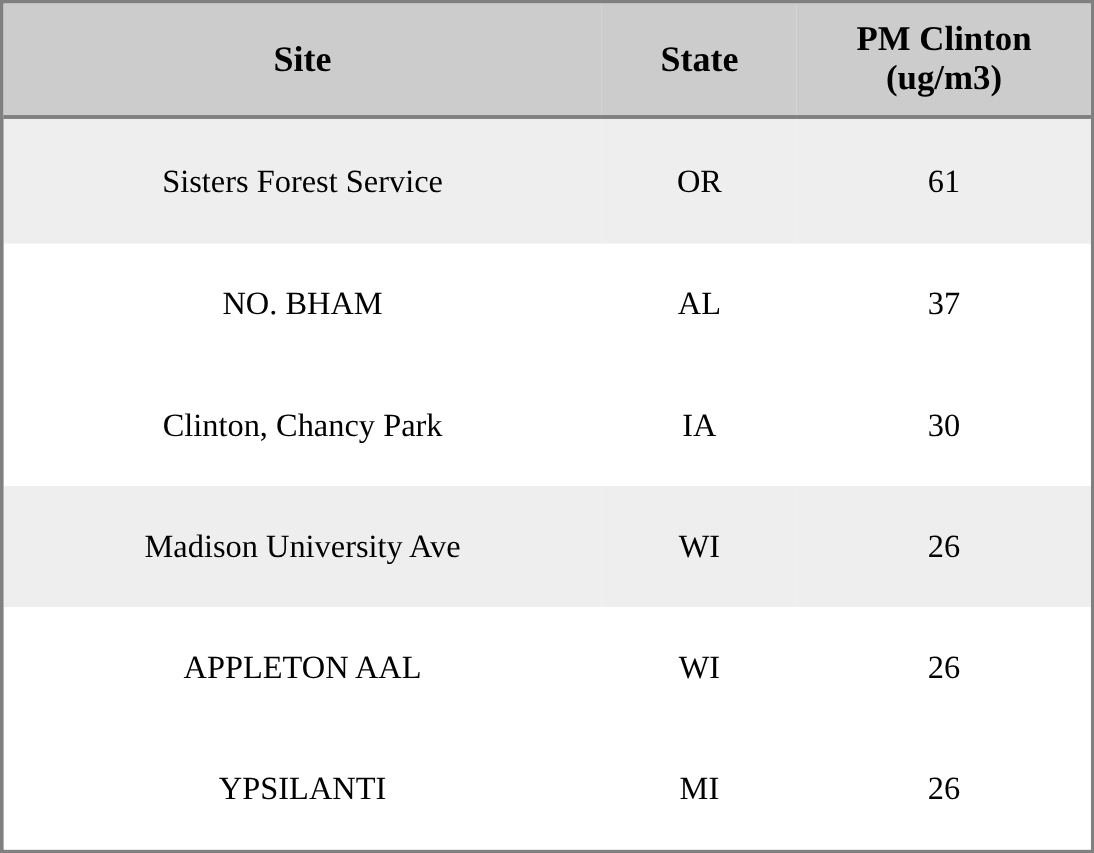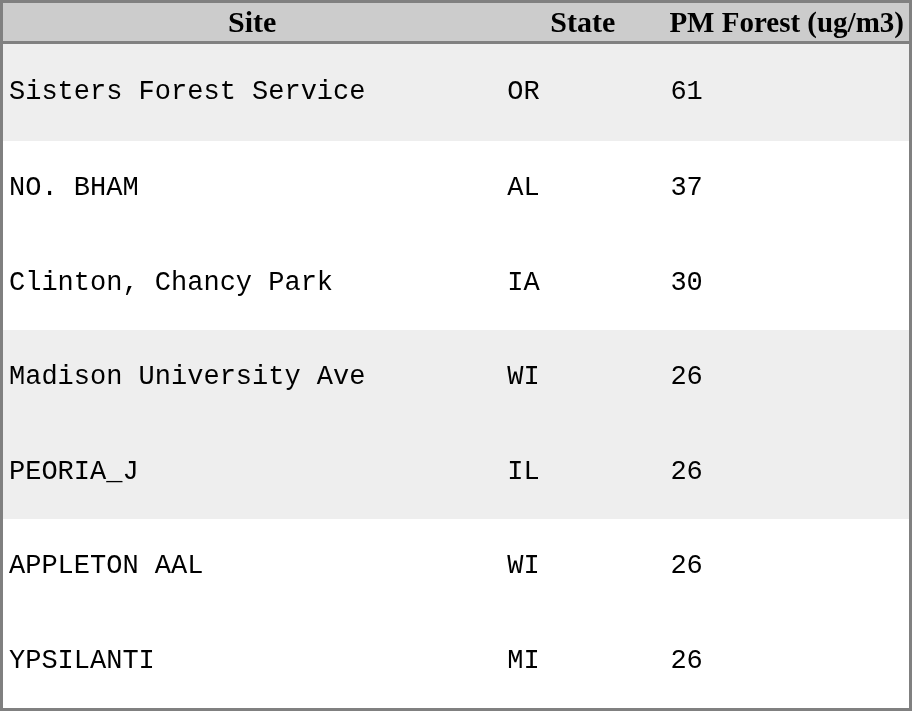"Site" thead th { padding: 2px 4px -> 14px 4px }
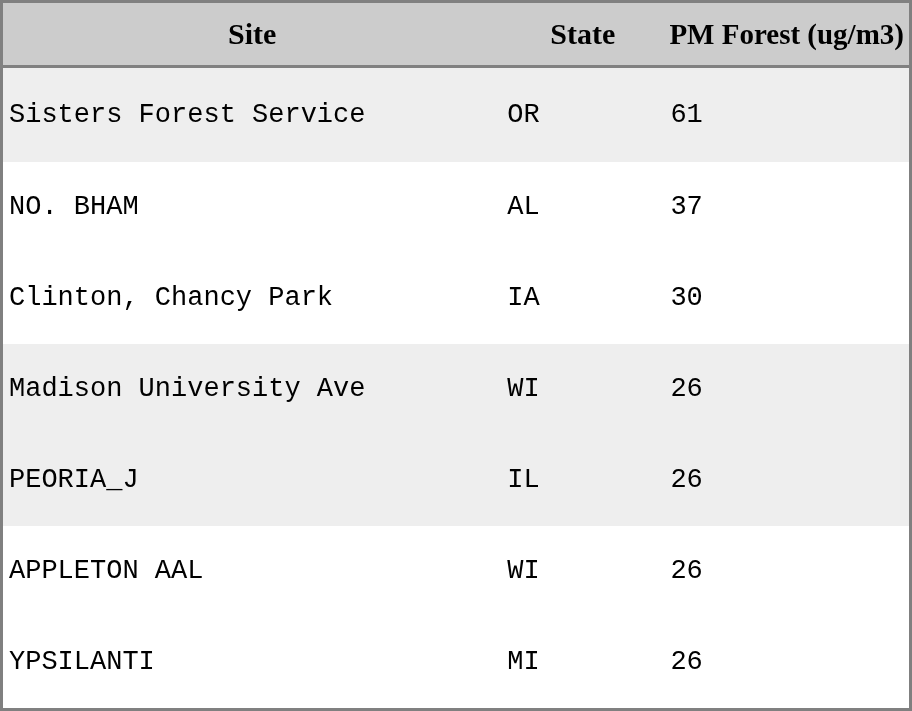"PM Forest (ug/m3)" th.header-value { text: Forest -> Clinton }
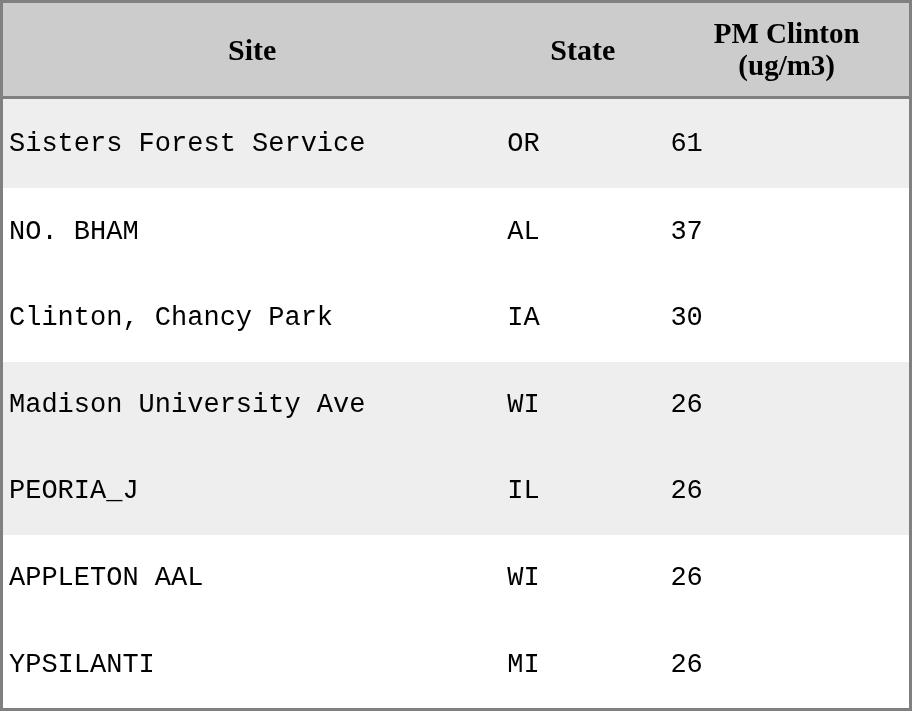"Sisters Forest Service" tbody td { font-family: Liberation Mono, monospace -> none; text-align: left -> center }
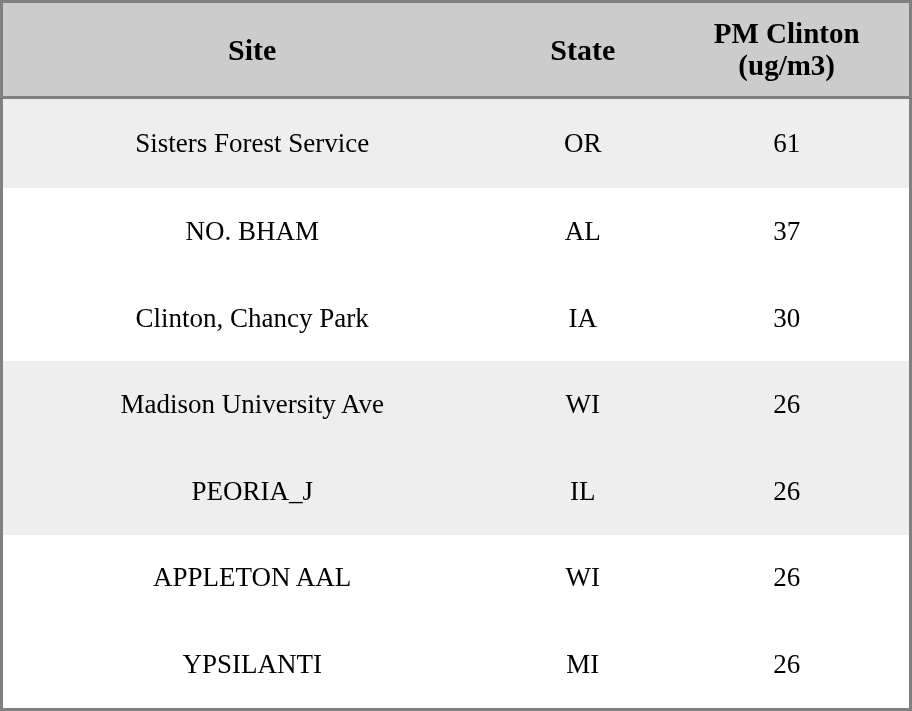"PEORIA_J" tr.row-odd { html: <tr> <td>PEORIA_J</td> <td>IL</td> <td>26</td> </tr> -> none }
